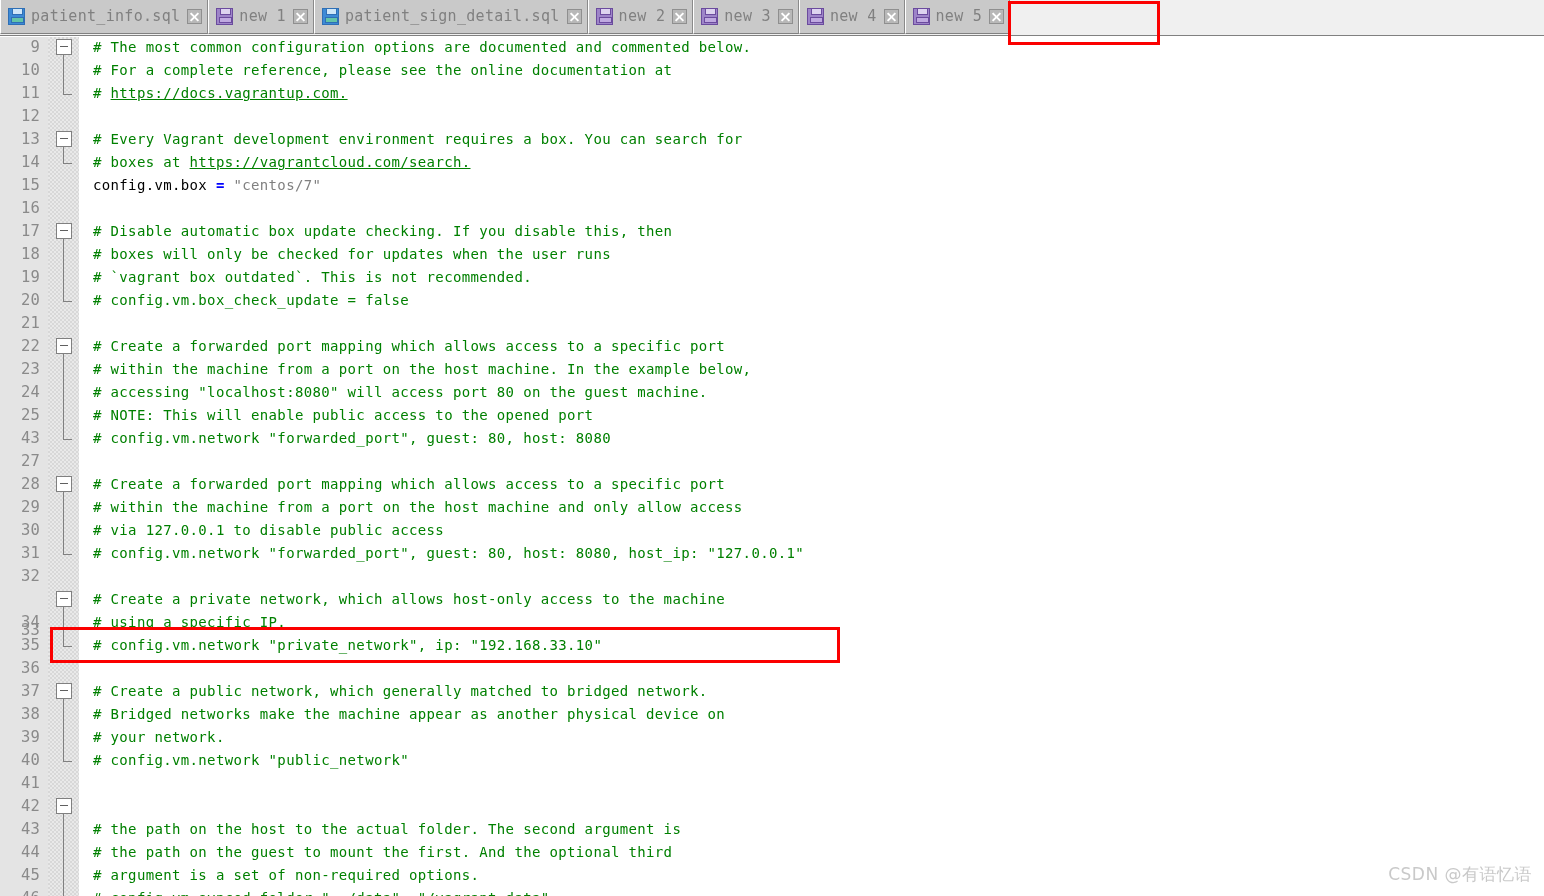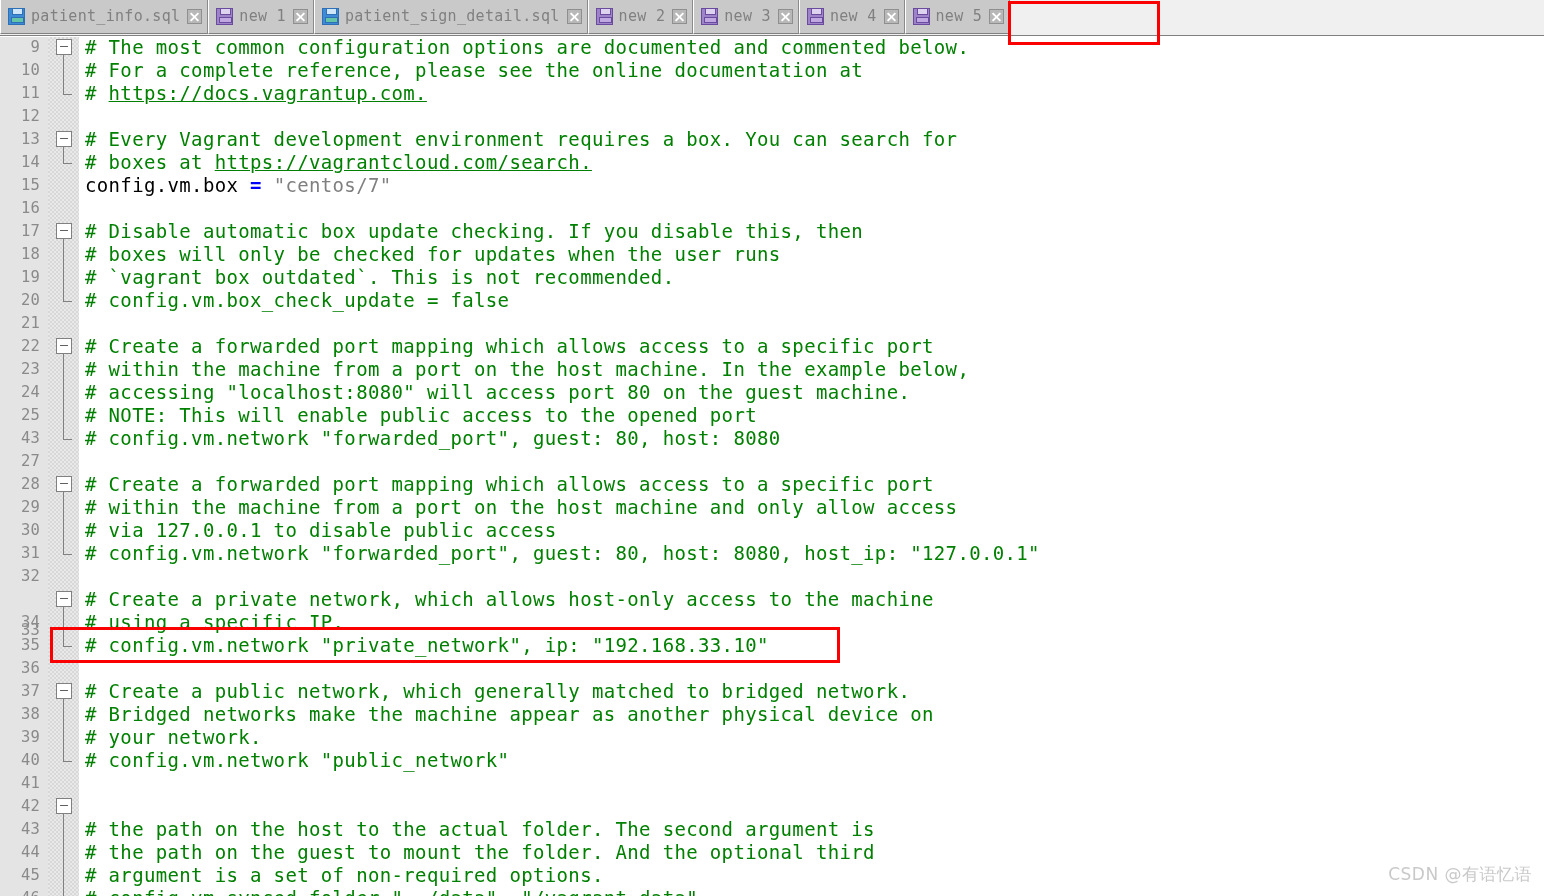"# The most common configuration" .code { font-size: 19px -> 14px; left: 6px -> 14px }
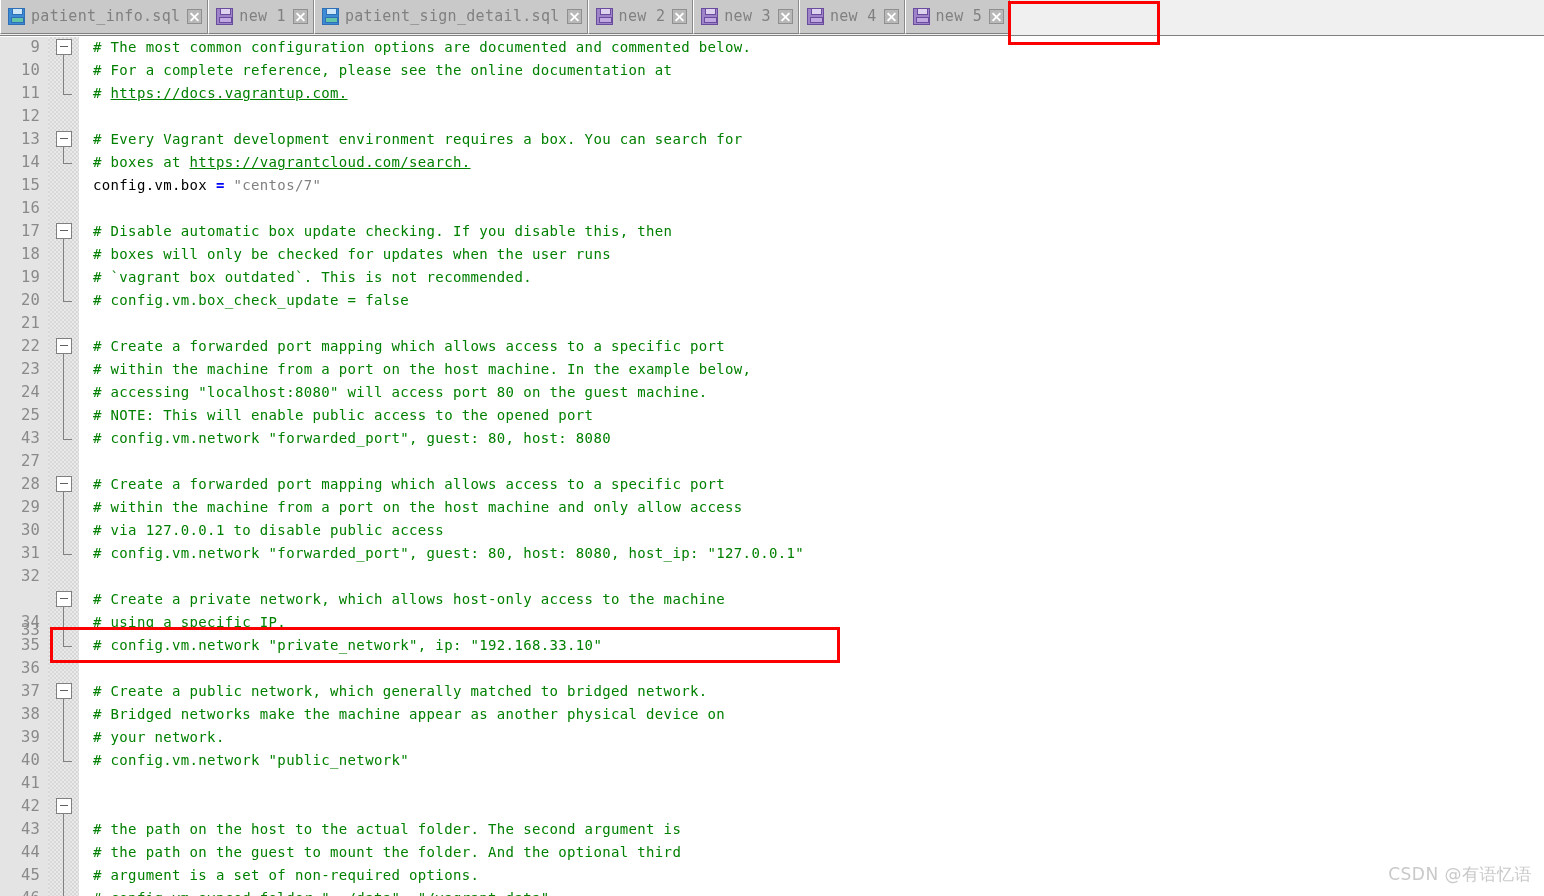"# the path on the guest" span.cmt { text: folder -> first }
